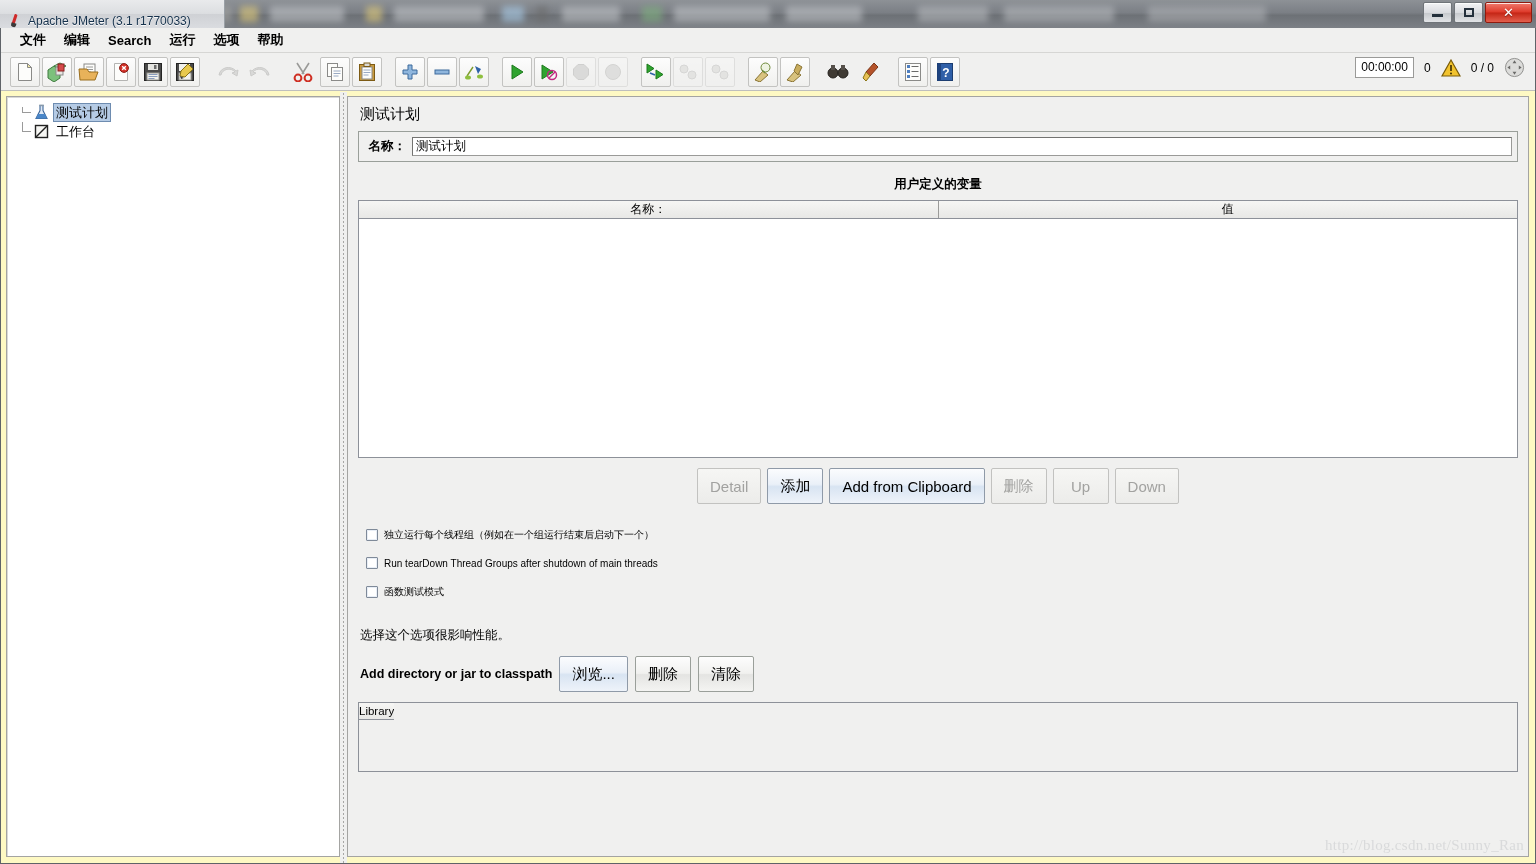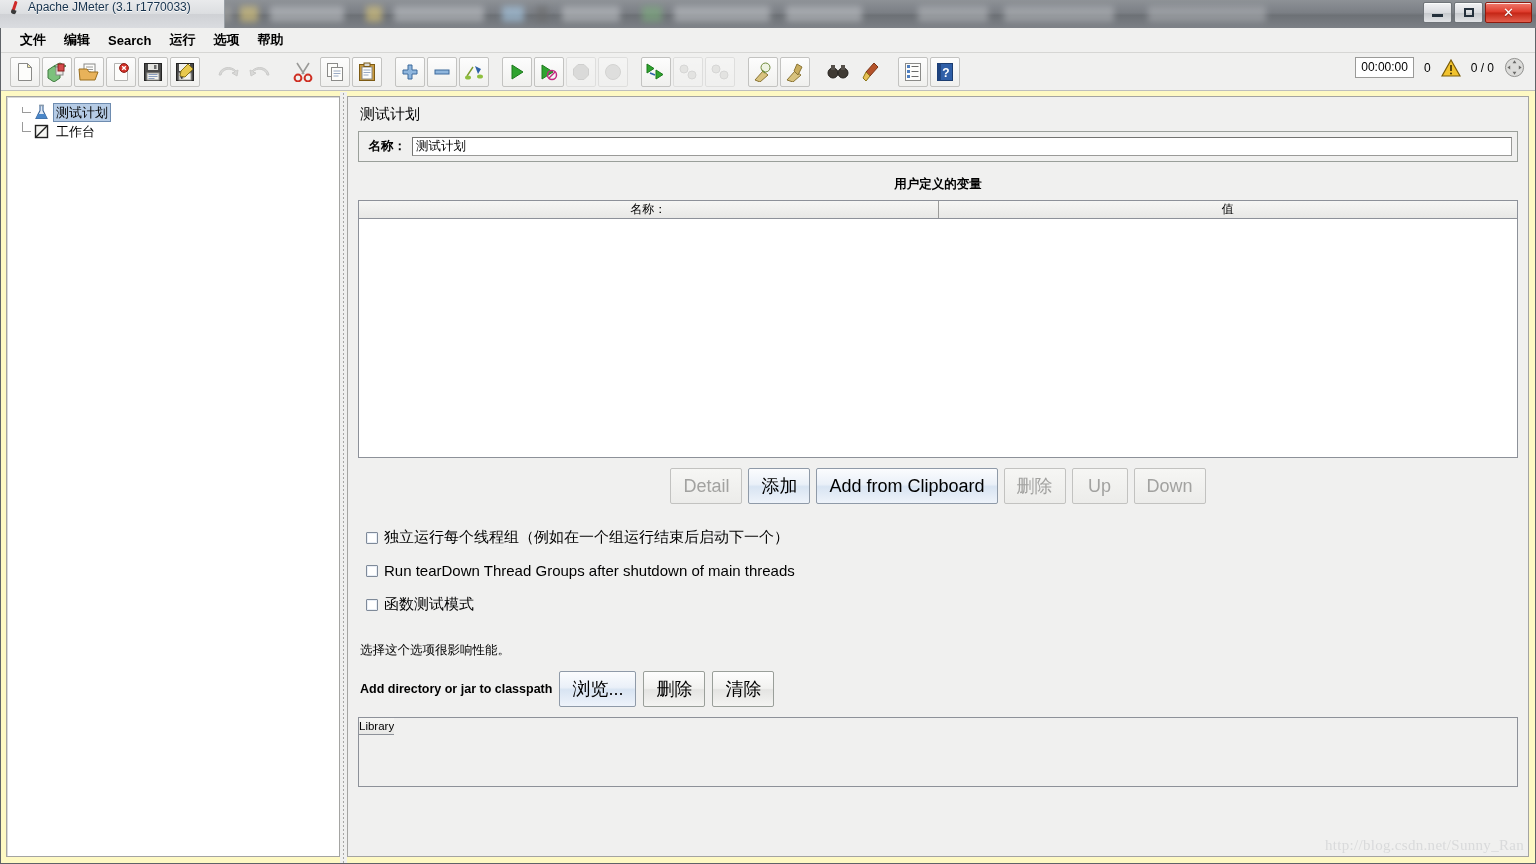"Apache JMeter (3.1 r1770033)" .win-title-wrap { align-items: flex-start -> flex-end }
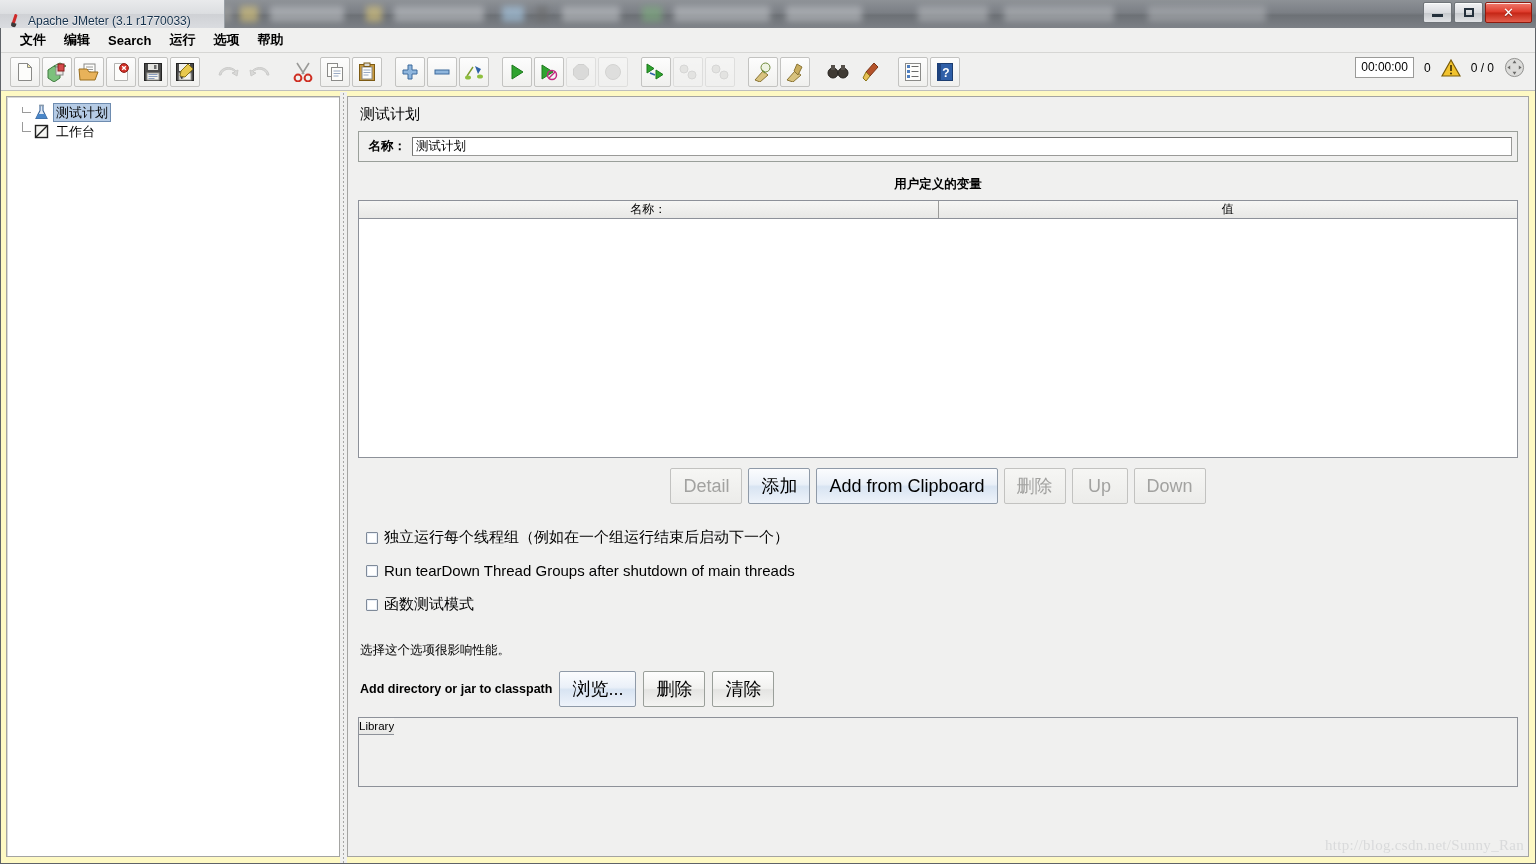"Detail" .jbtn { font-size: 18px -> 15px }
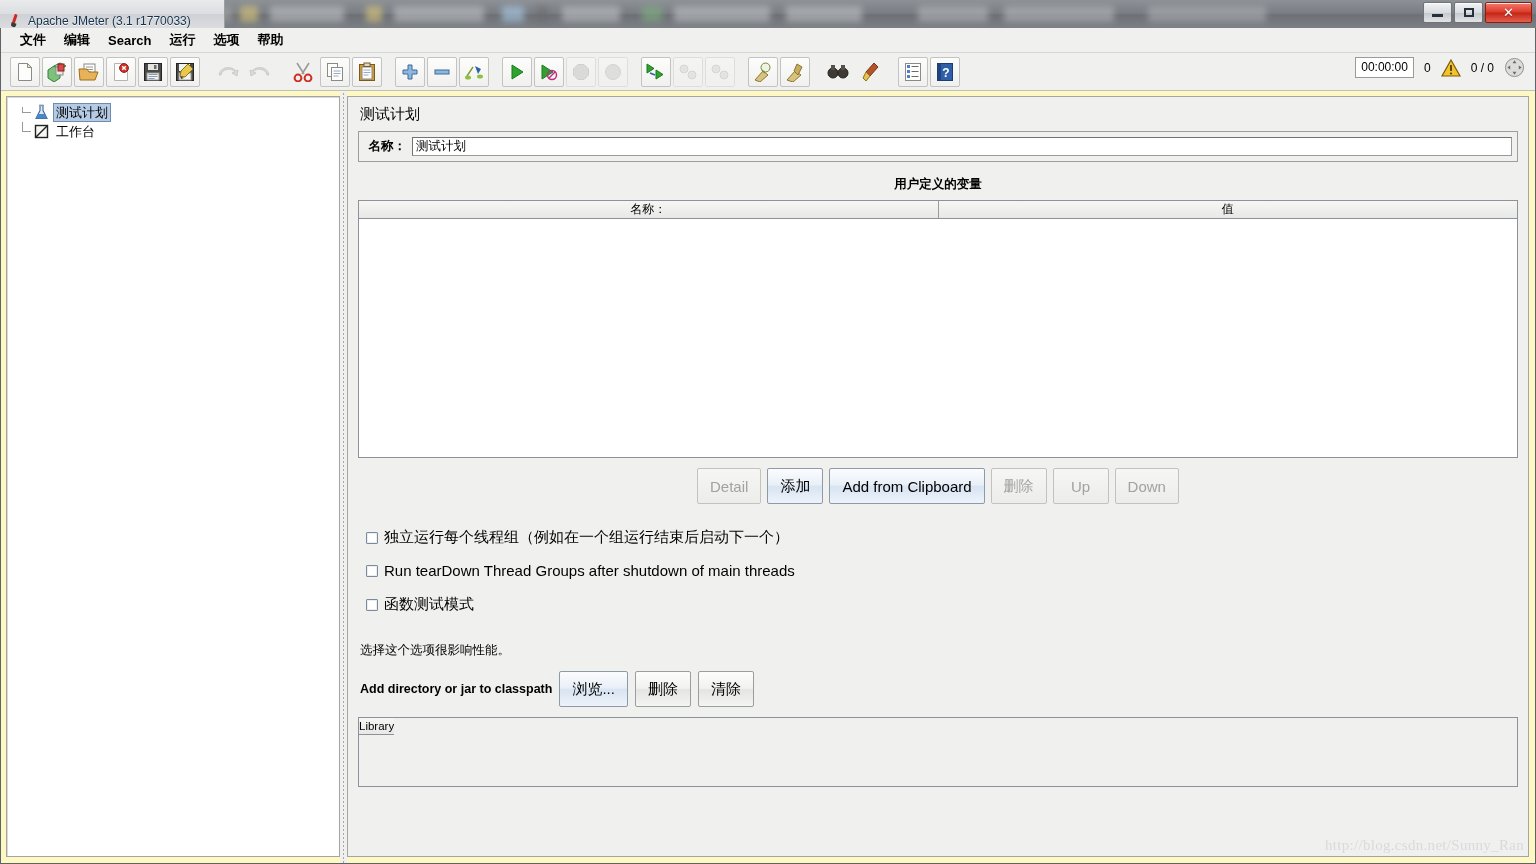"独立运行每个线程组（例如在一个组运行结束后启动下一个）" .cklabel { font-size: 15px -> 10px }
